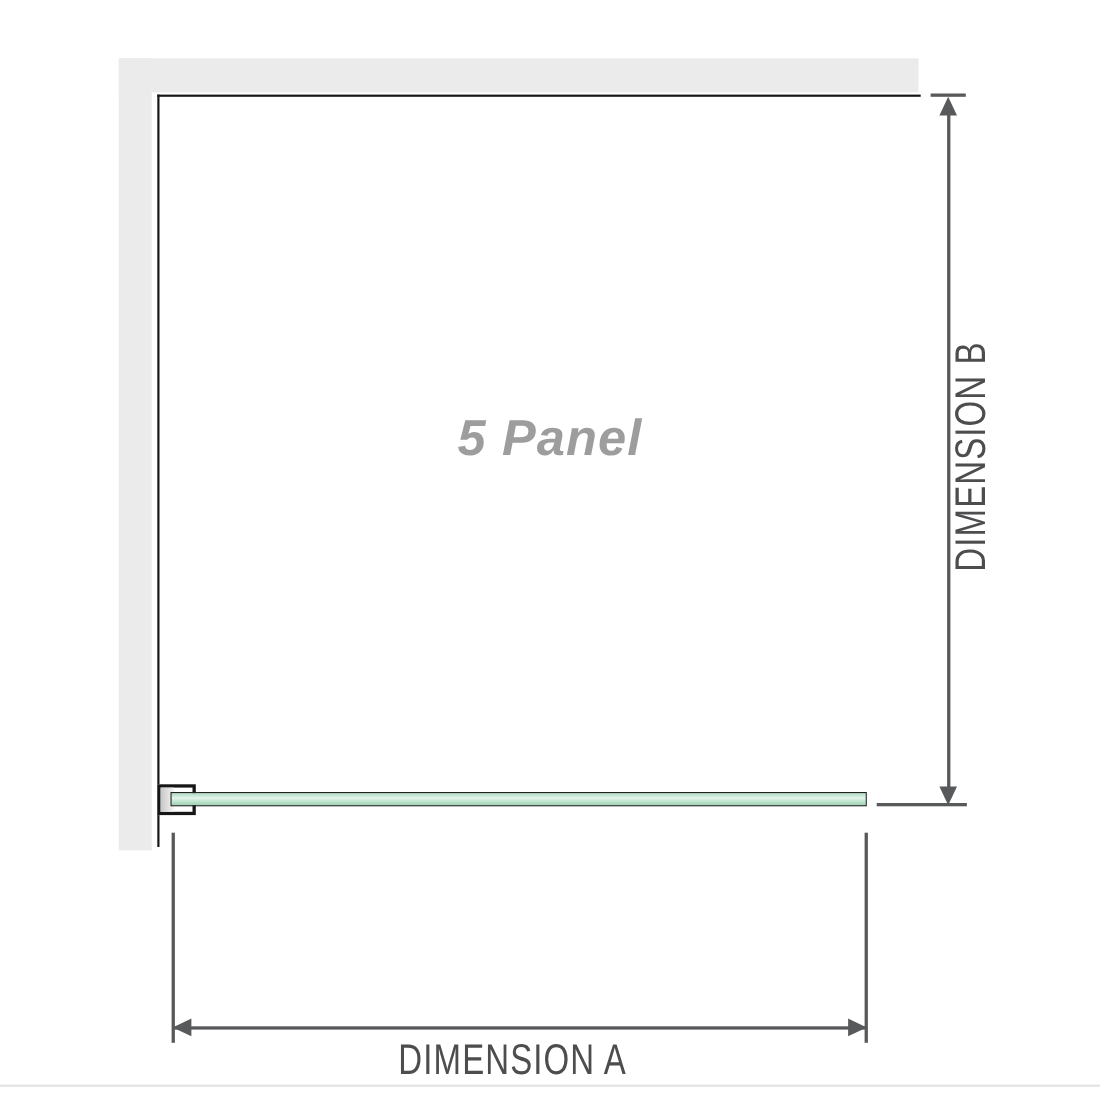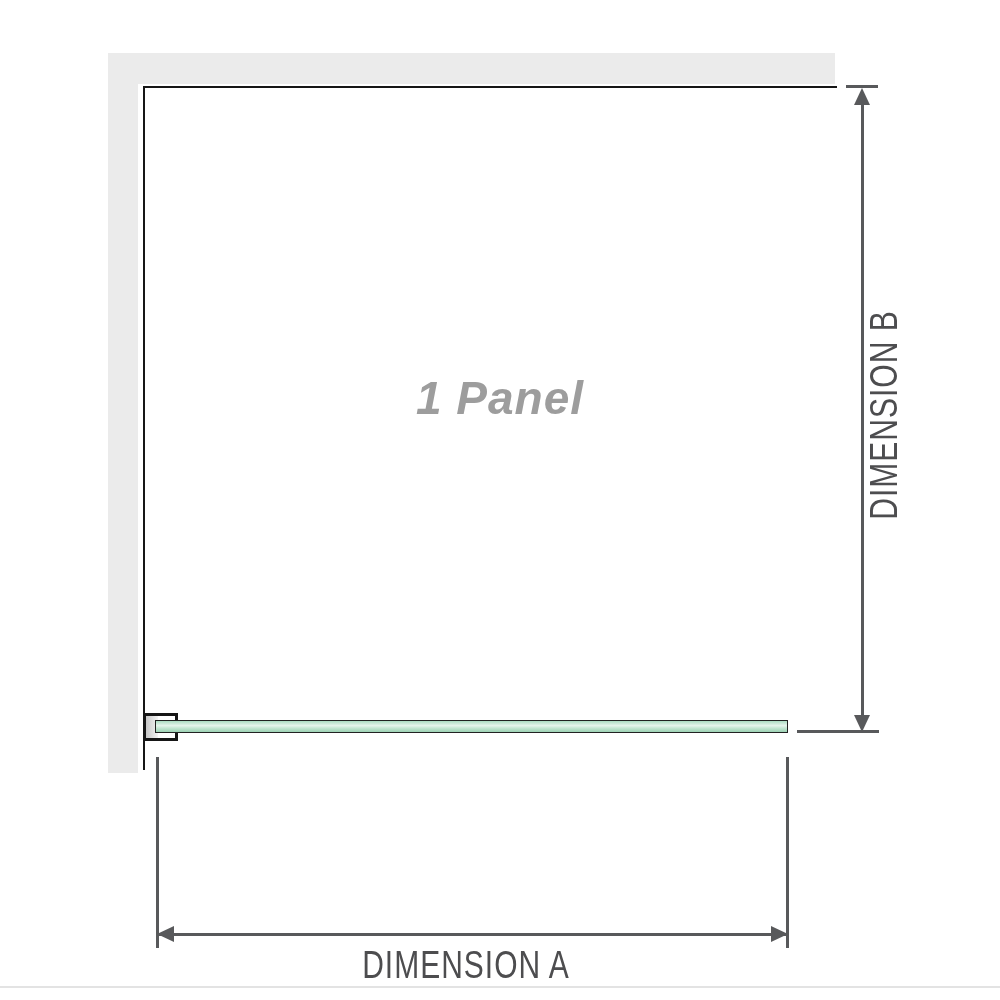"1 Panel" div.abs { text: 1 -> 5 }
